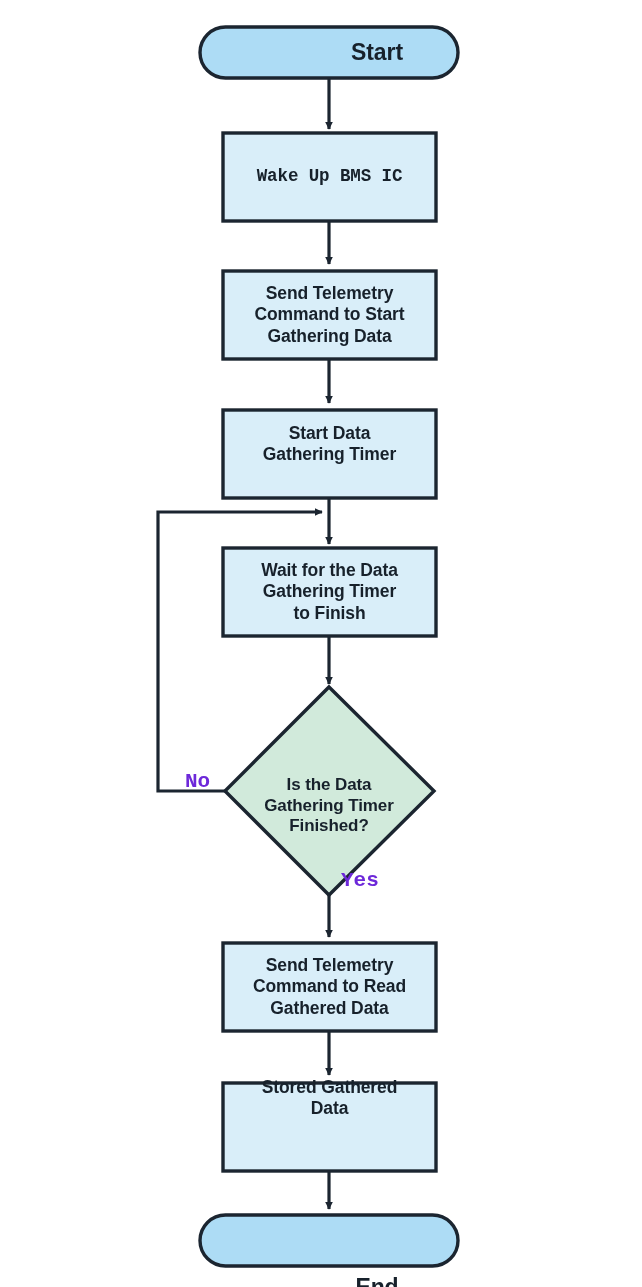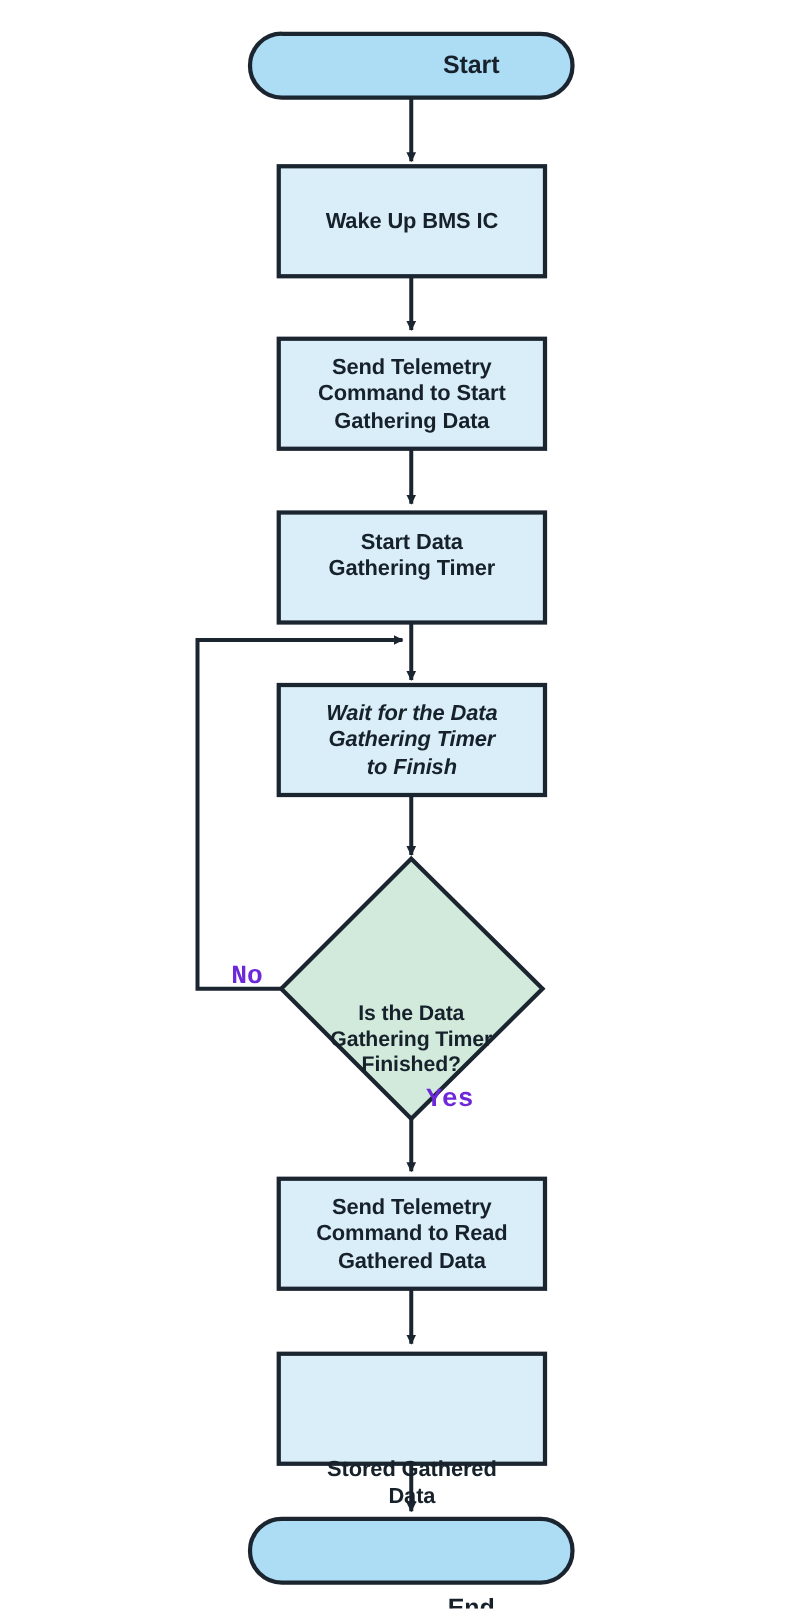"Start" .terminal-label { font-size: 20px -> 23px }
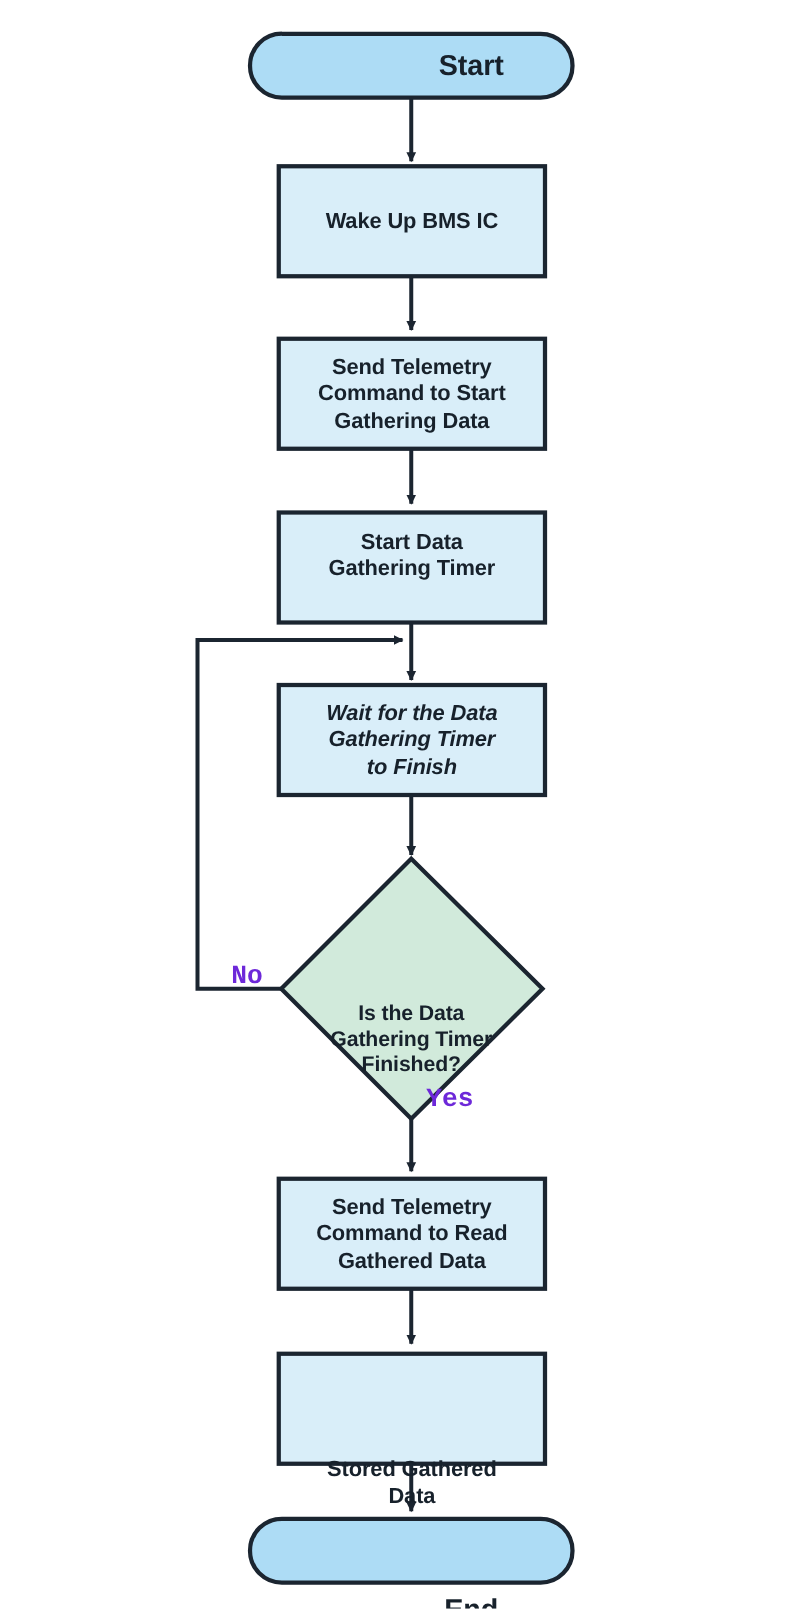"Wake Up BMS IC" div.node-label { font-family: none -> Liberation Mono, monospace }
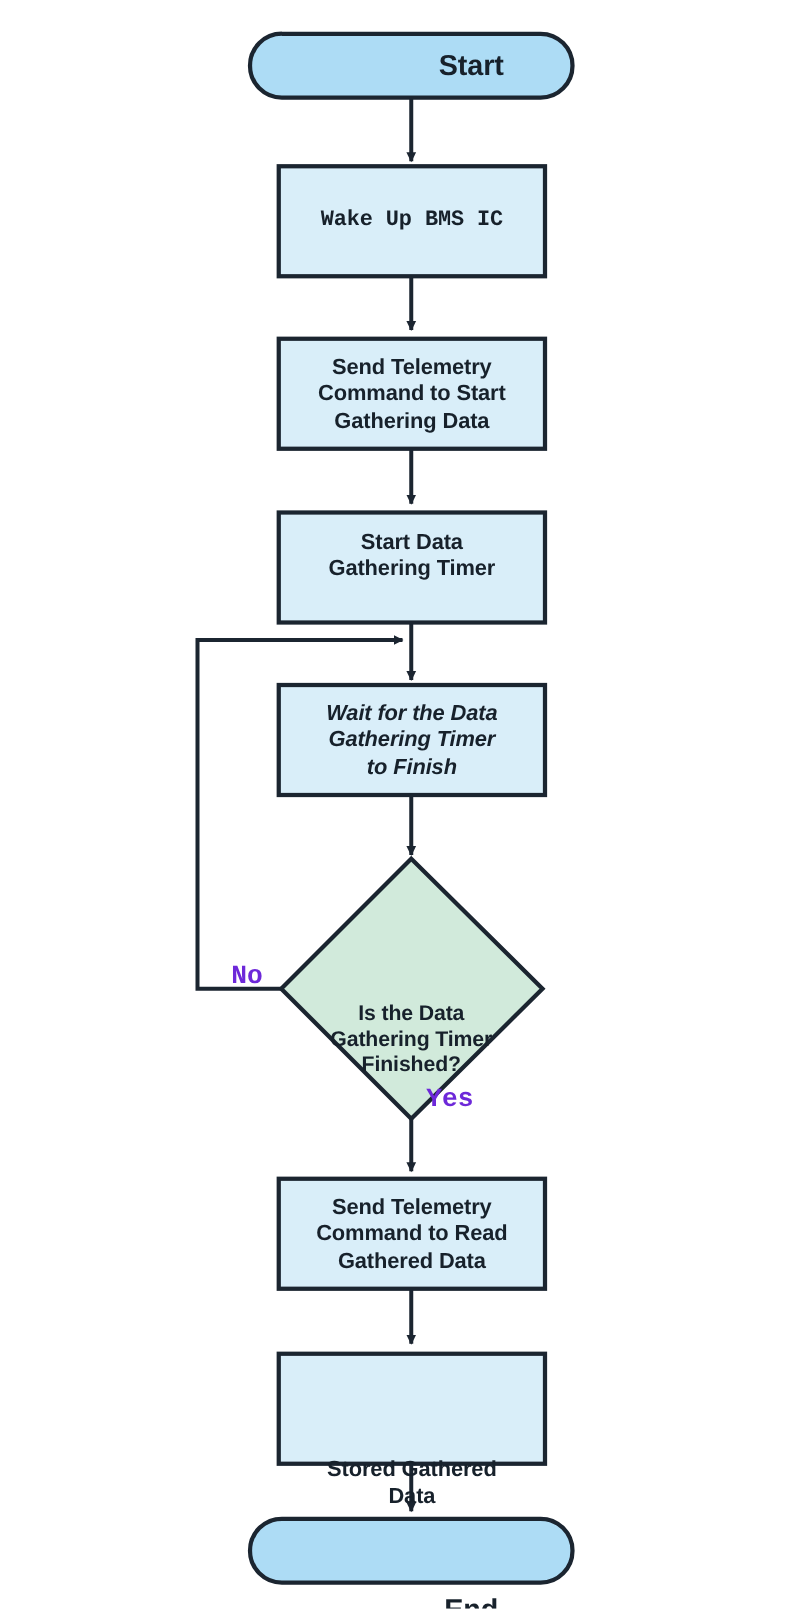"Wait for the Data" div.node-label { font-style: italic -> none }
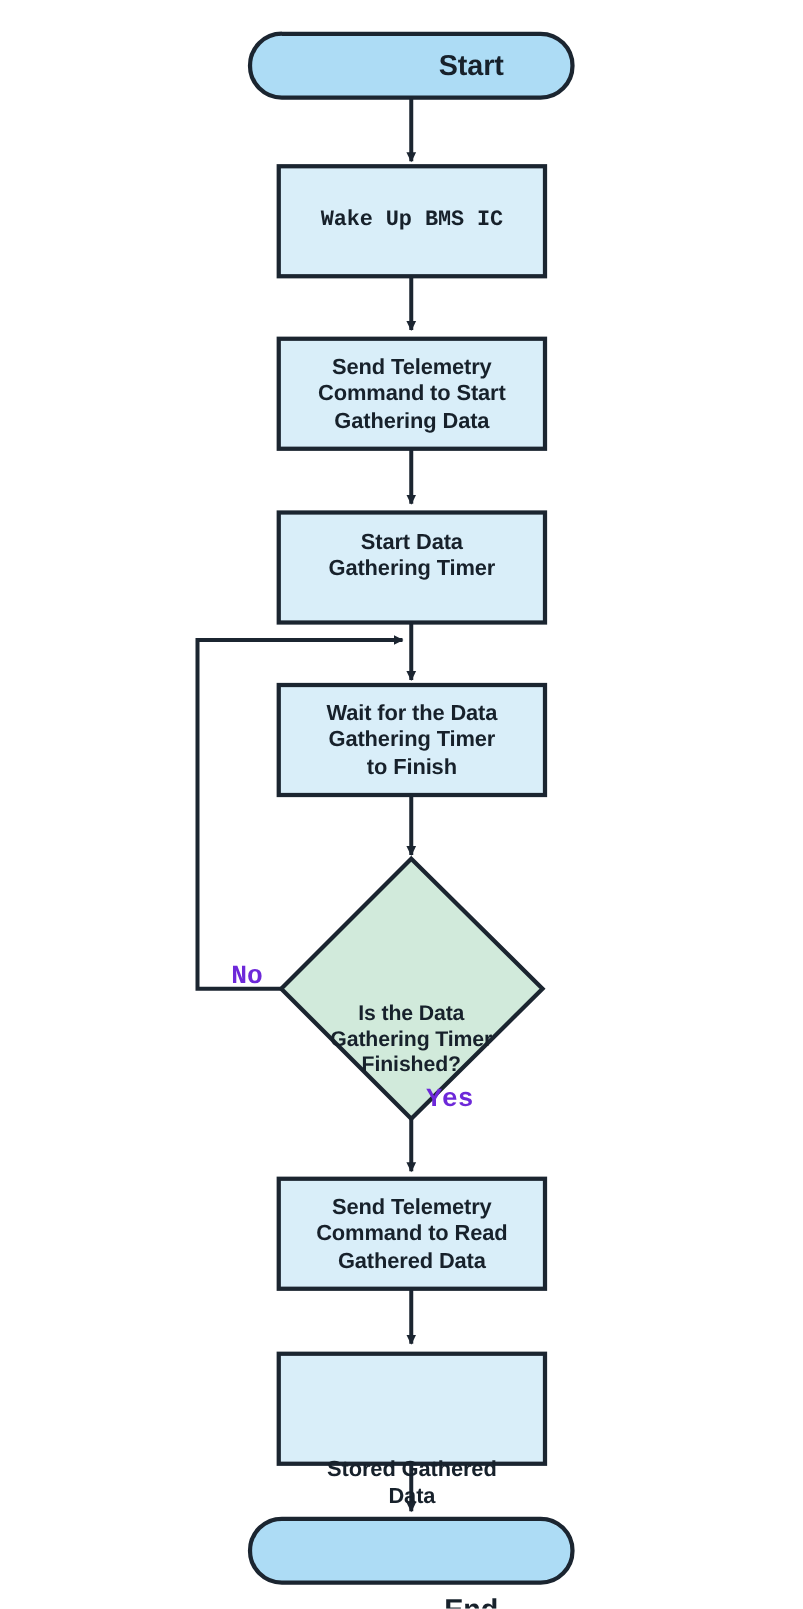"Is the Data" div.node-label { top: 782px -> 756px }
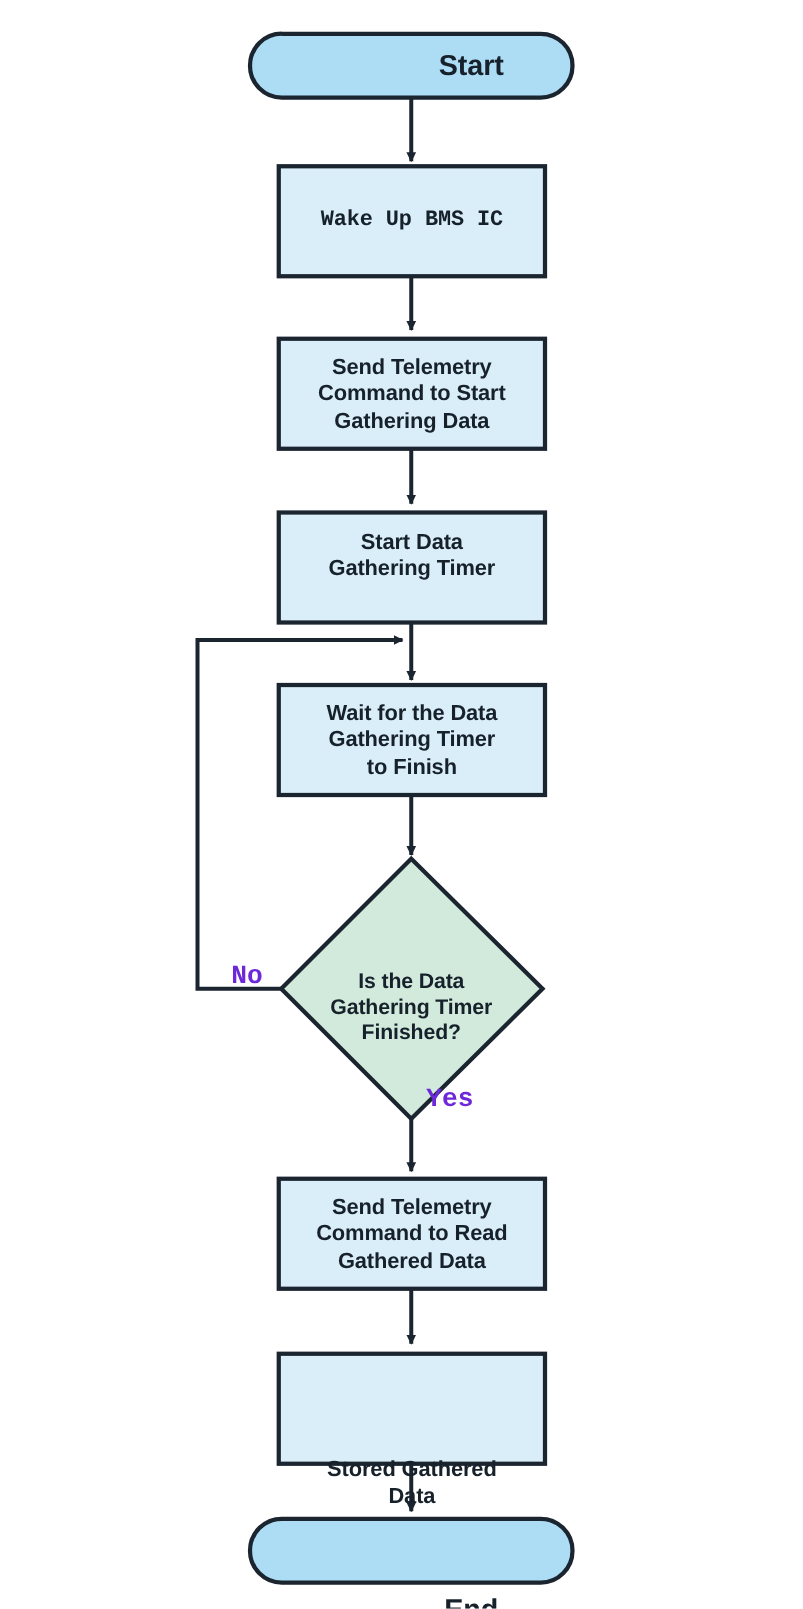"Stored Gathered" div.node-label { top: 1142px -> 1054px }
